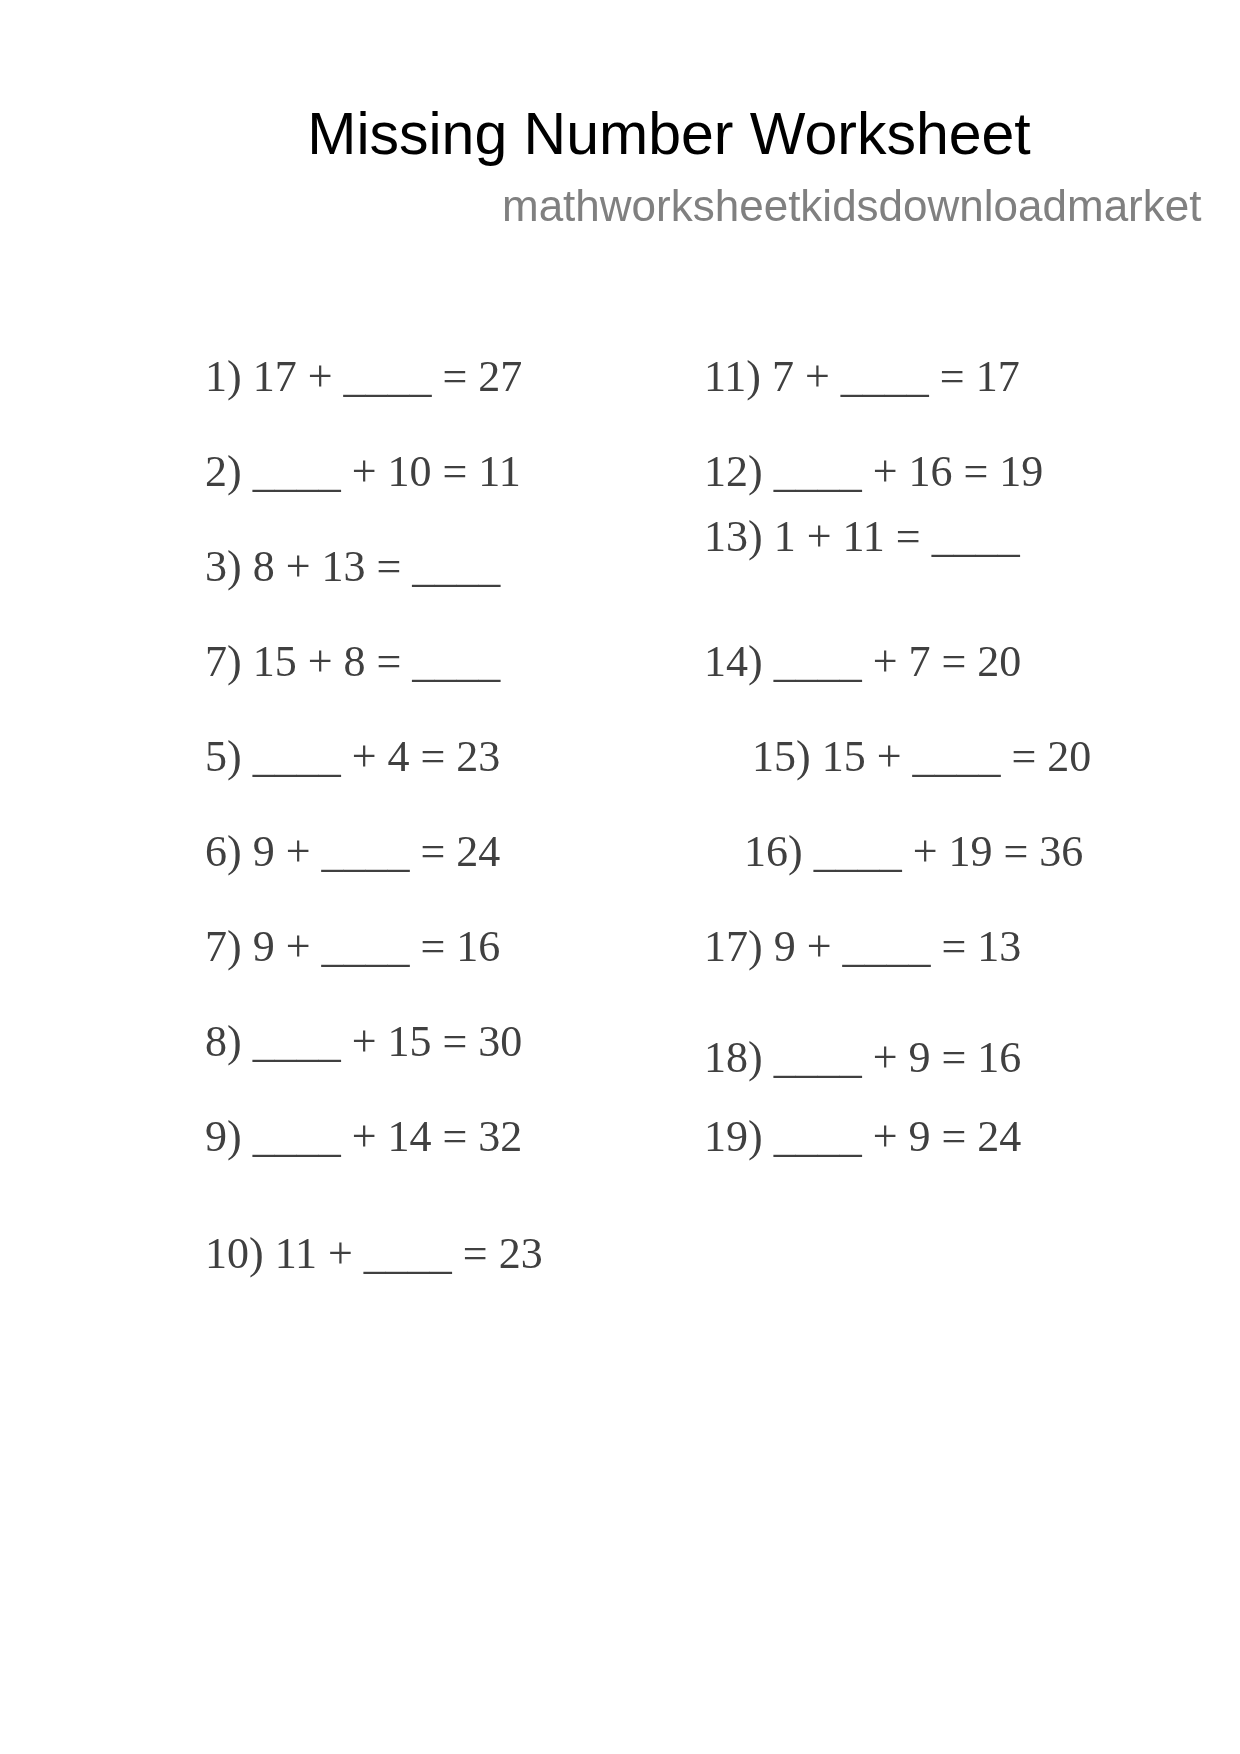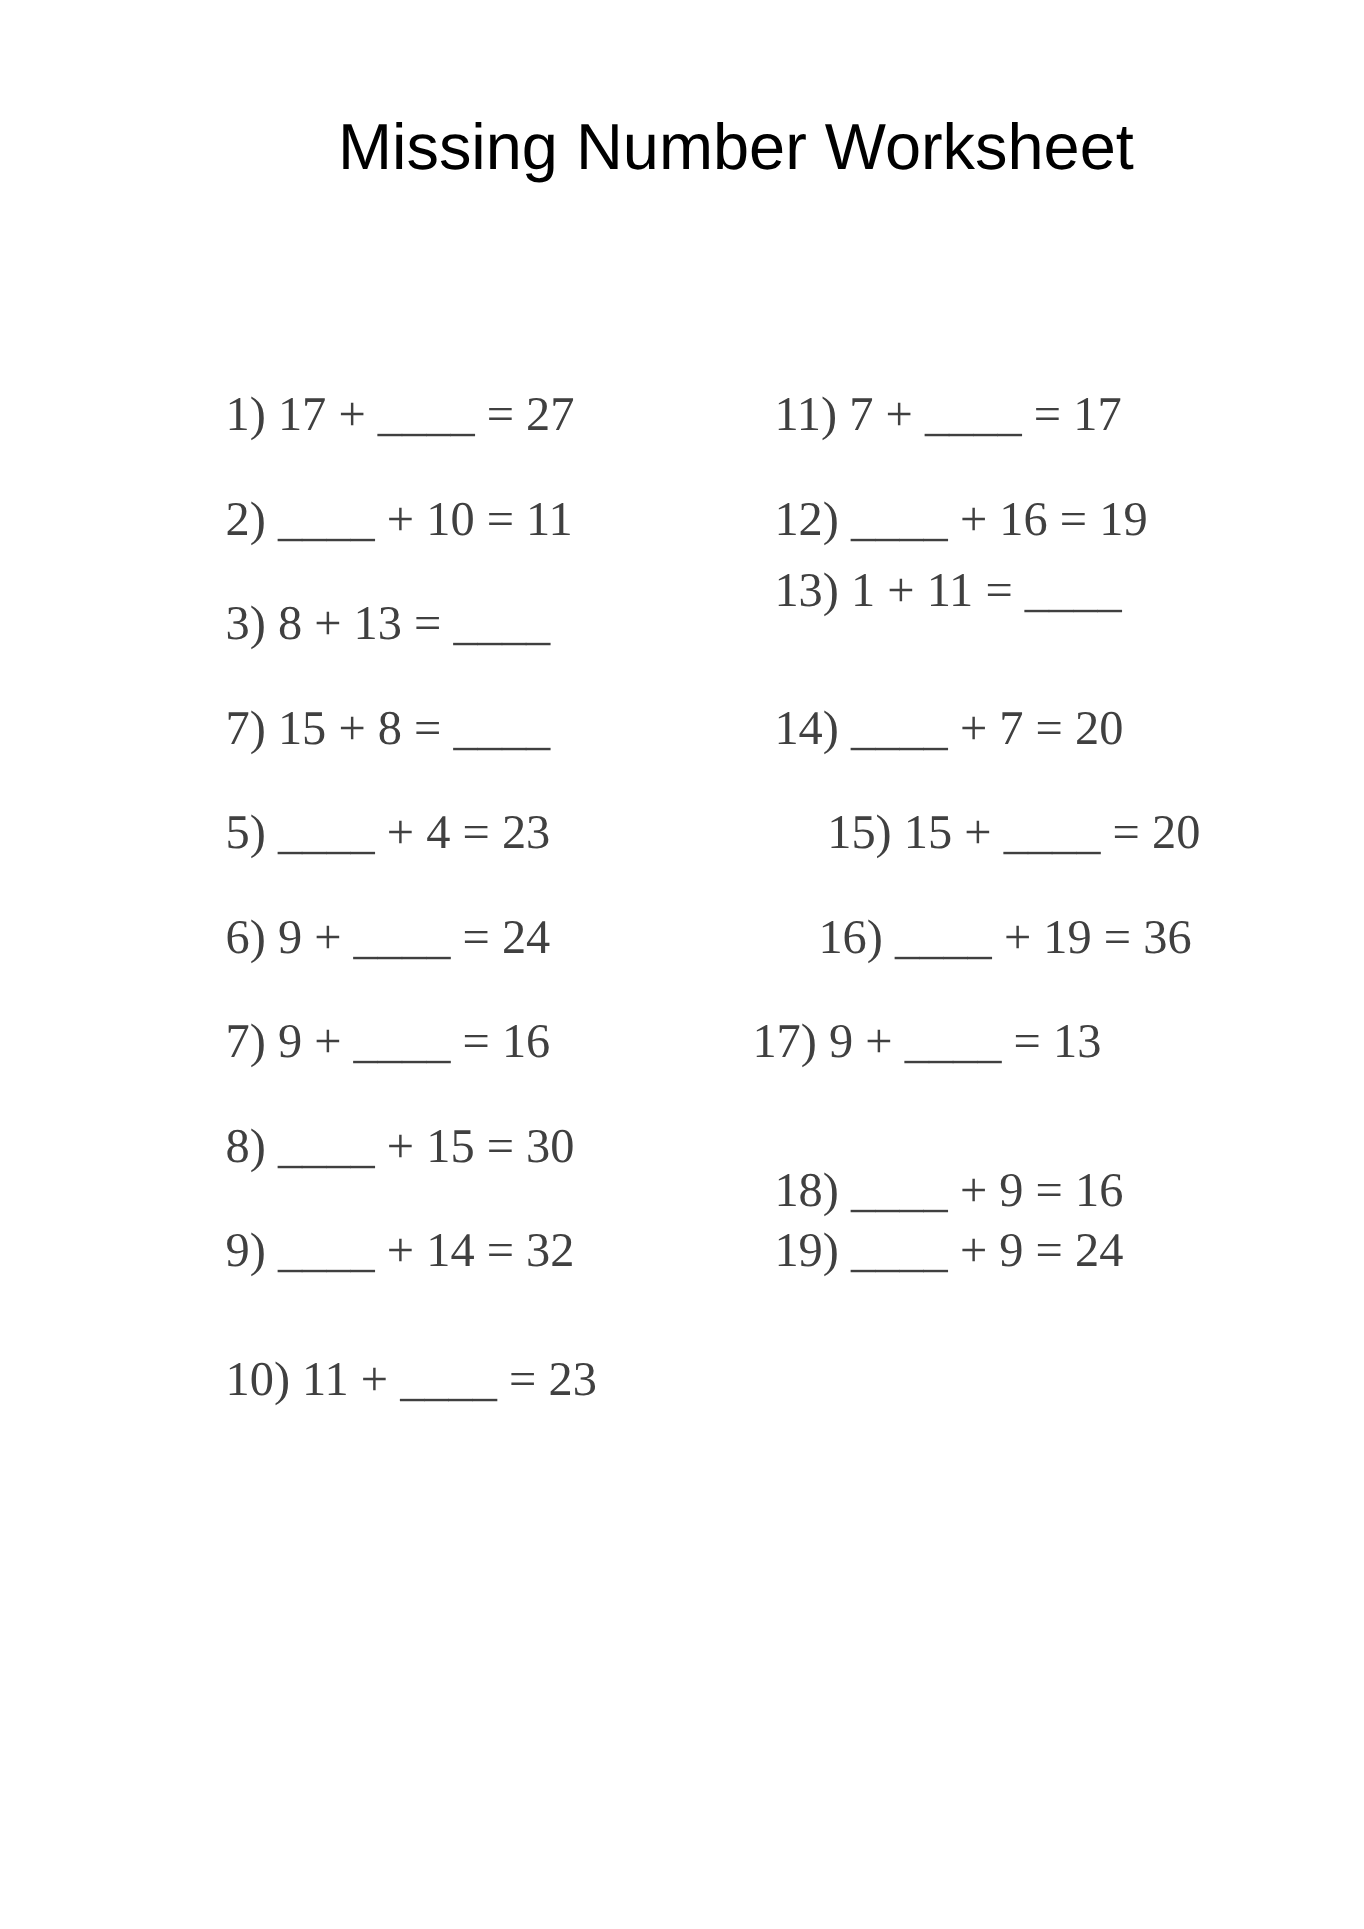"mathworksheetkidsdownloadmarket" div.subtitle { html: none -> <div>mathworksheetkidsdownloadmarket</div> }
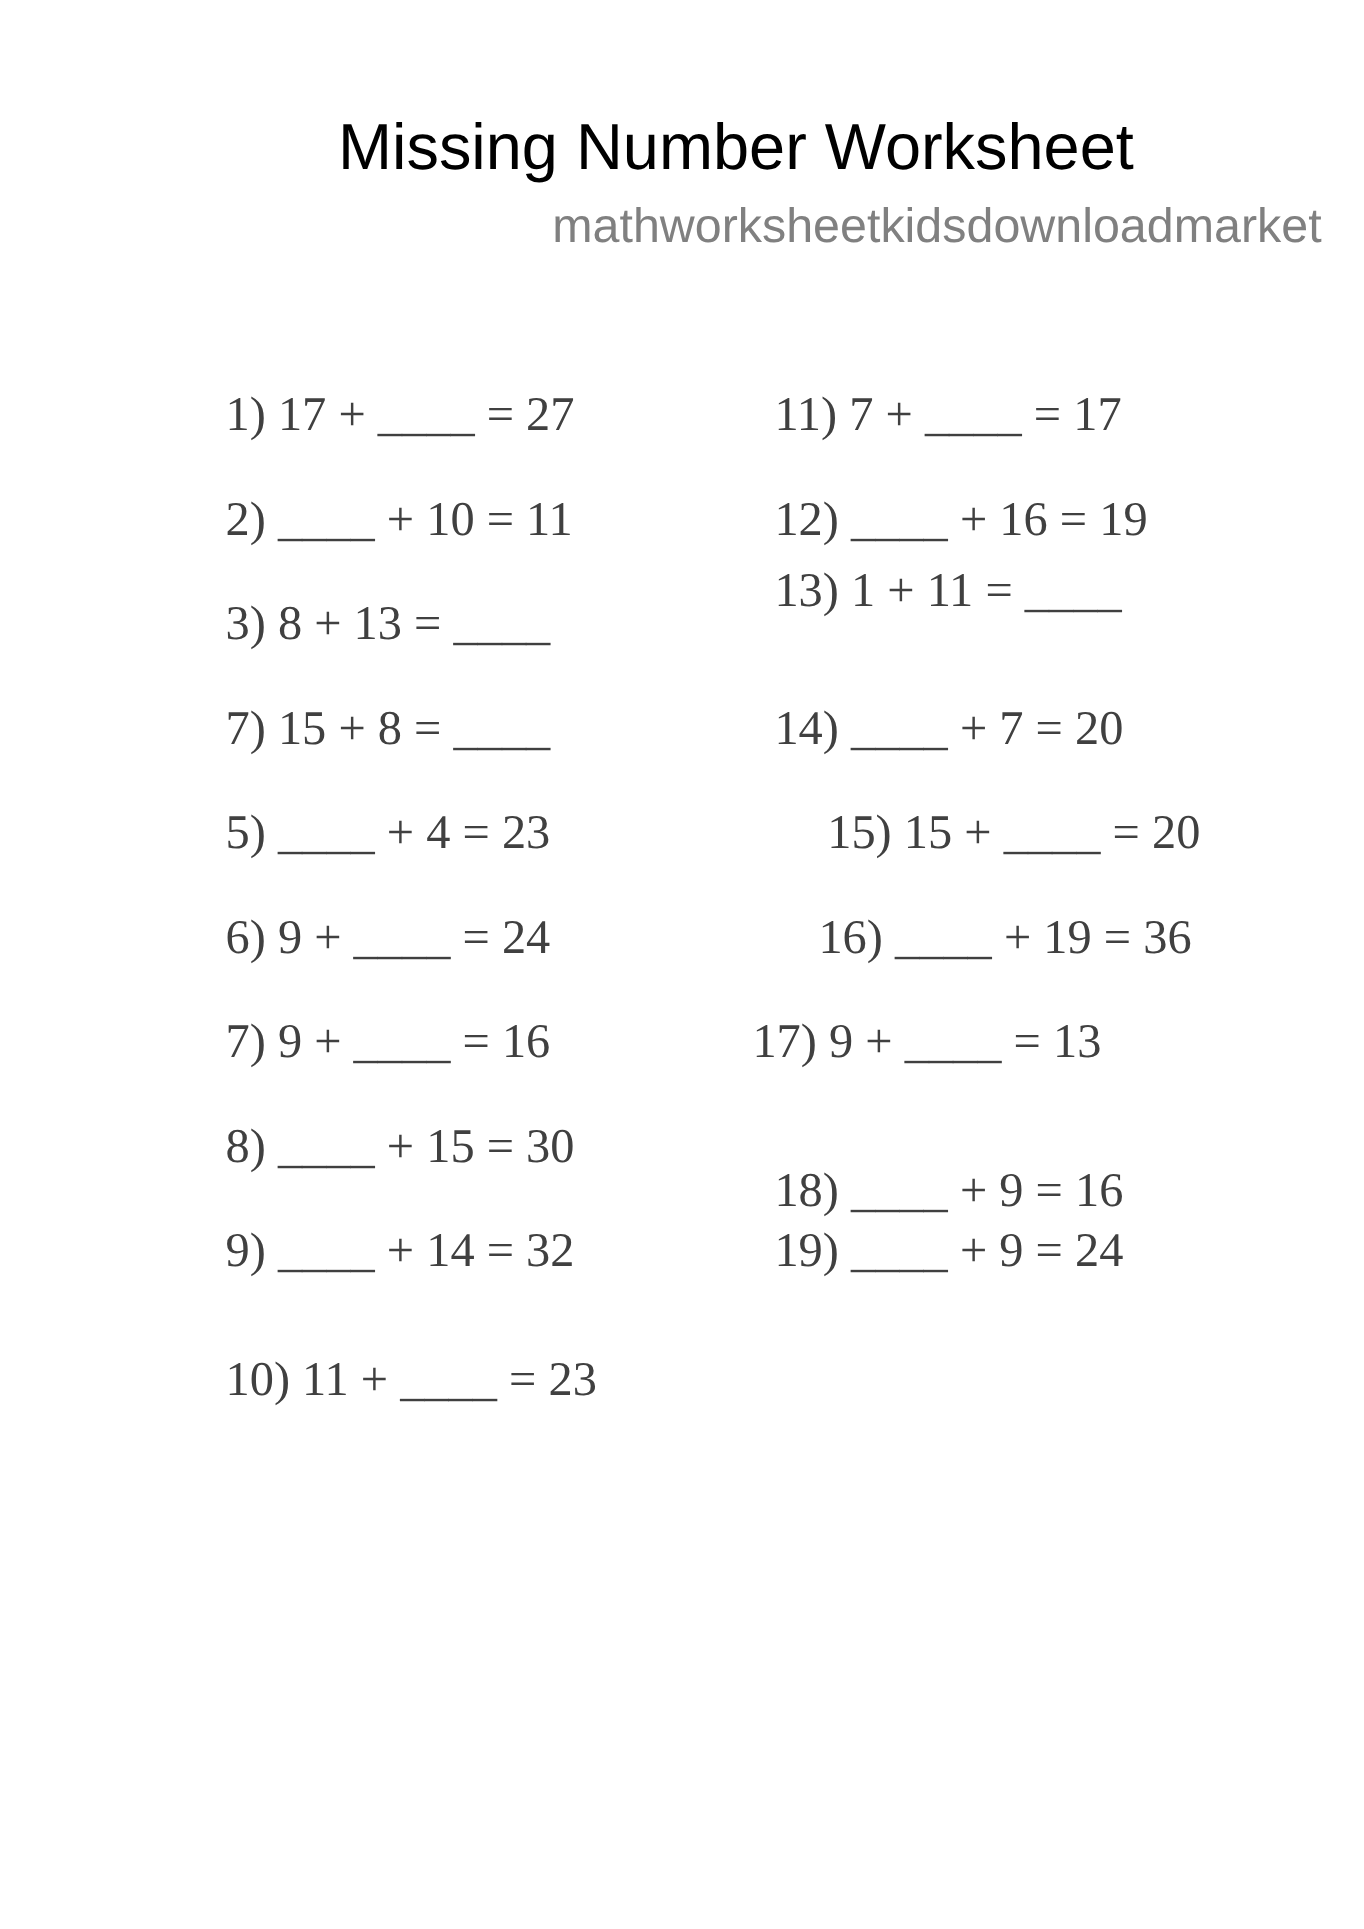"17) 9 + ____ =" div.problem { left: 684px -> 704px }
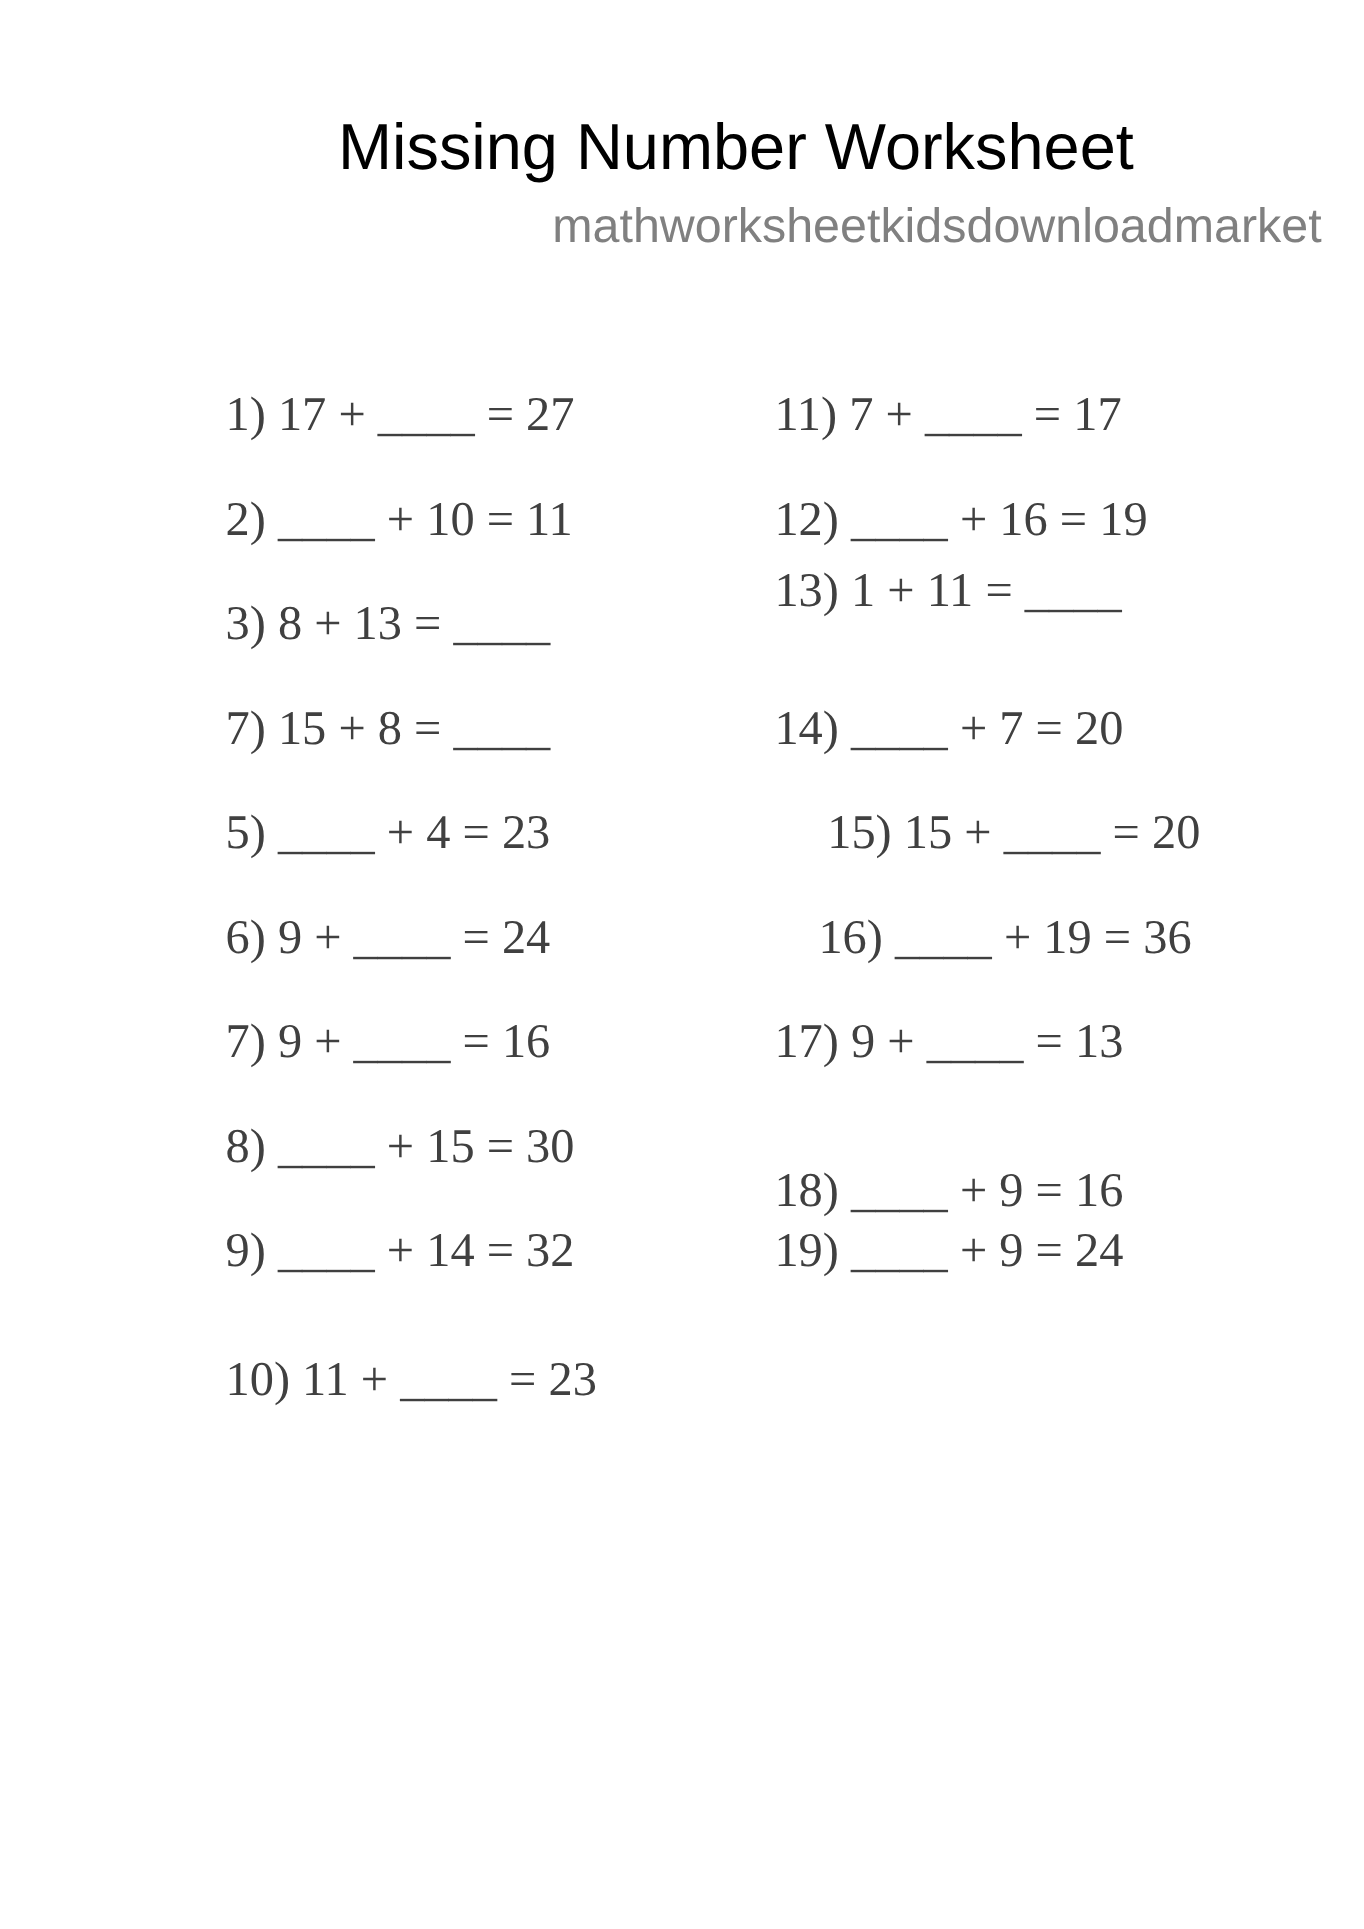"18) ____ + 9 =" div.problem { top: 1060px -> 1036px }
